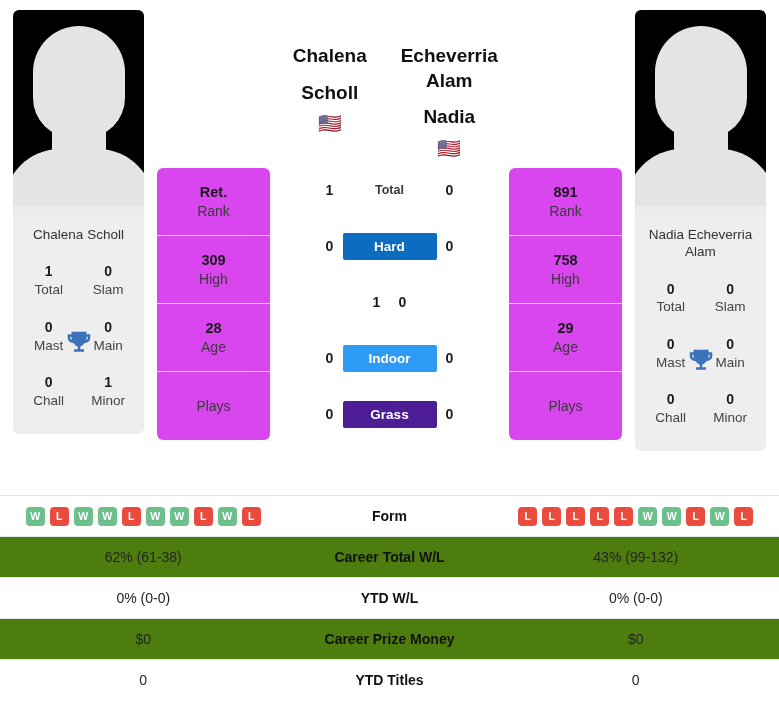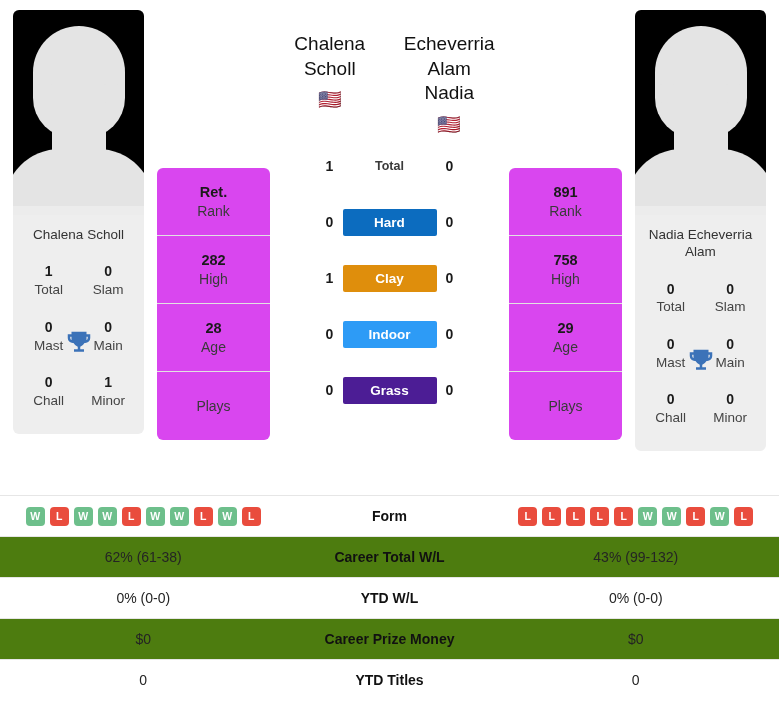"Chalena" .name-block .nm { font-weight: normal -> bold; margin-top: none -> 12px }
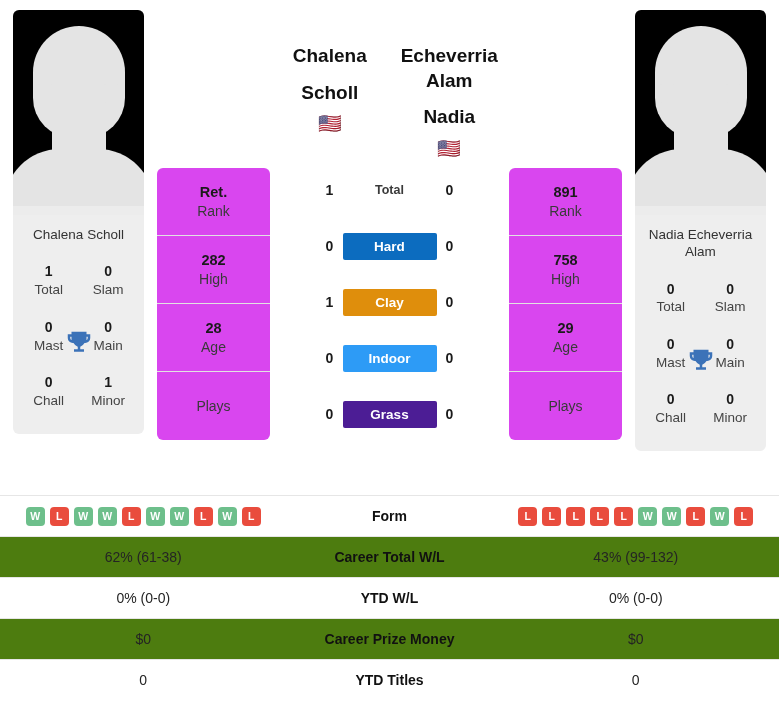"282" div.v { text: 282 -> 309 }
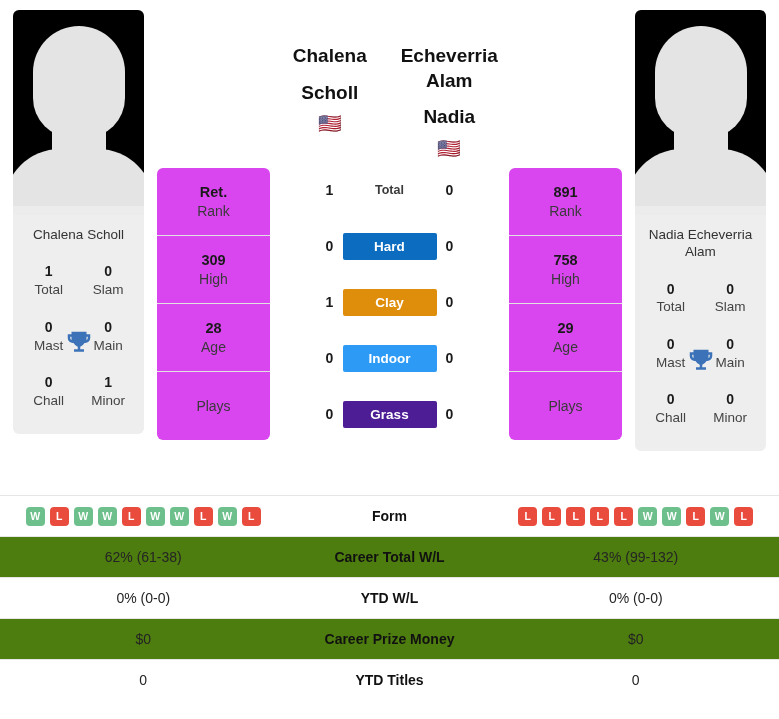"Clay" div.surface { html: <div>Clay</div> -> none }
